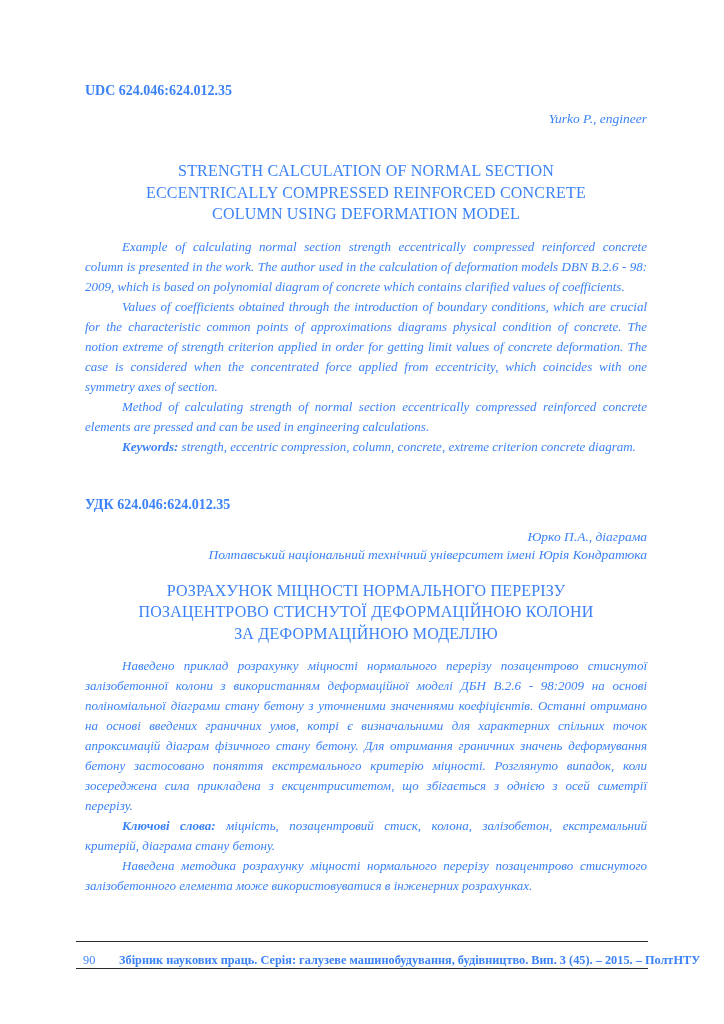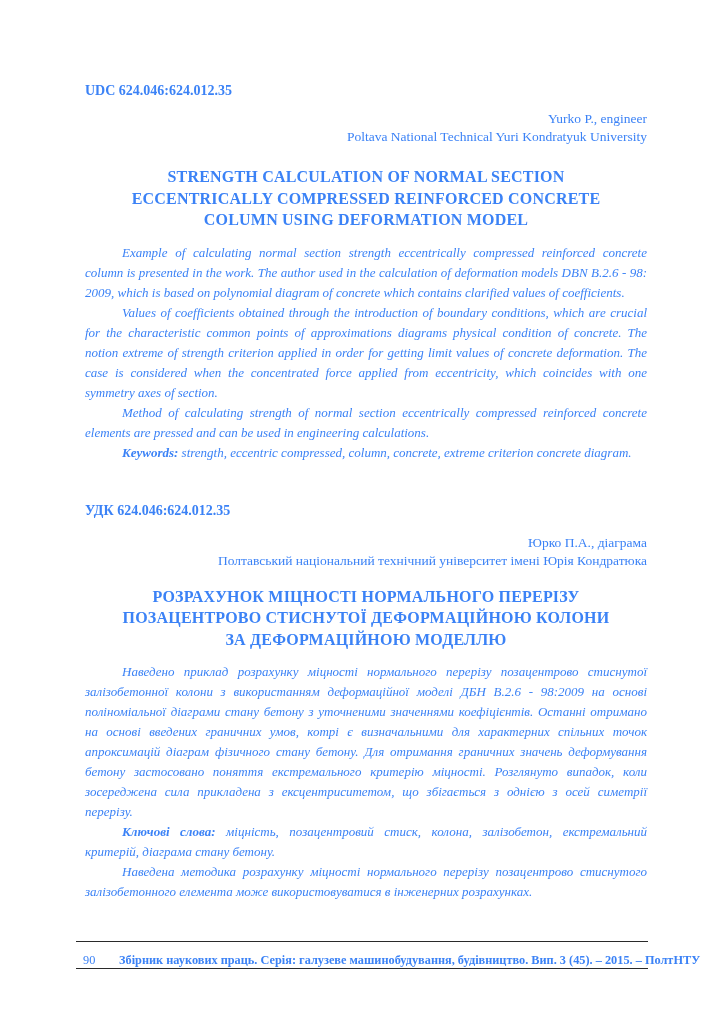"Yurko P., engineer" .byline { font-style: none -> italic }
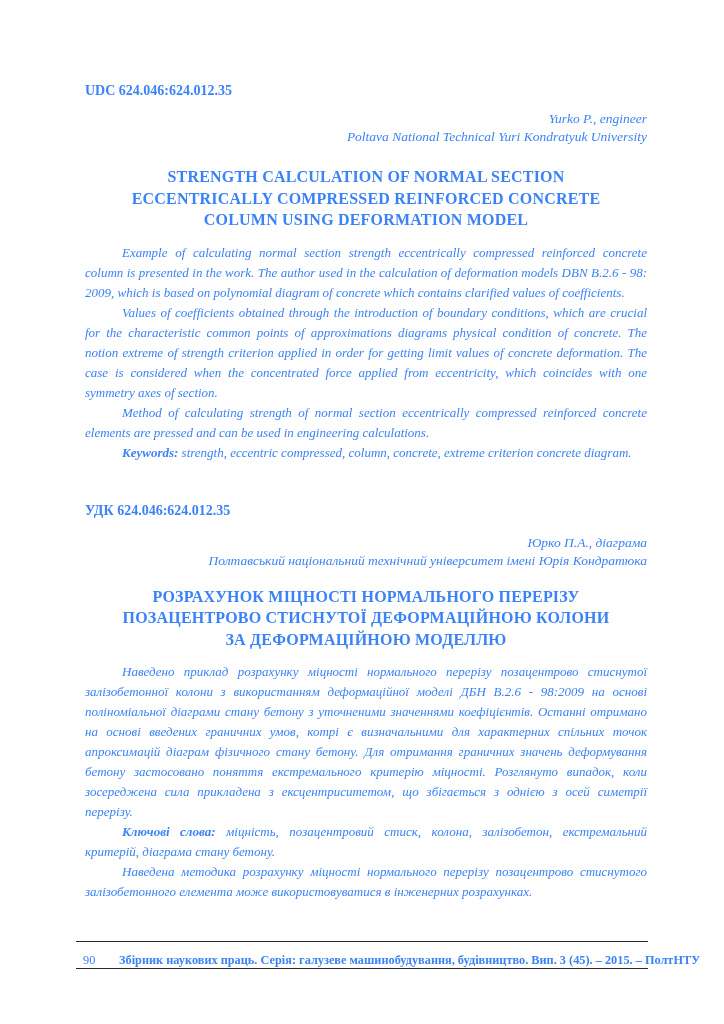"Poltava National Technical Yuri" div { html: <div>Poltava National Technical Yuri Kondratyuk University</div> -> none }
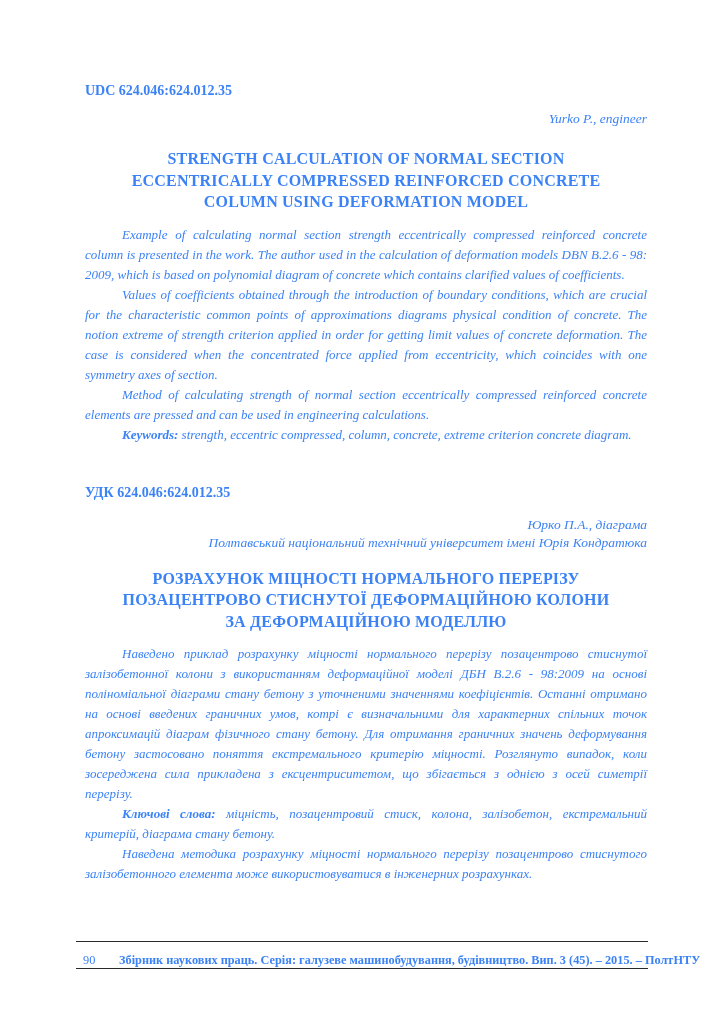"STRENGTH CALCULATION OF NORMAL SECTION" .article-title { font-weight: bold -> normal; margin: 20px 0 0 0 -> 32px 0 0 0 }
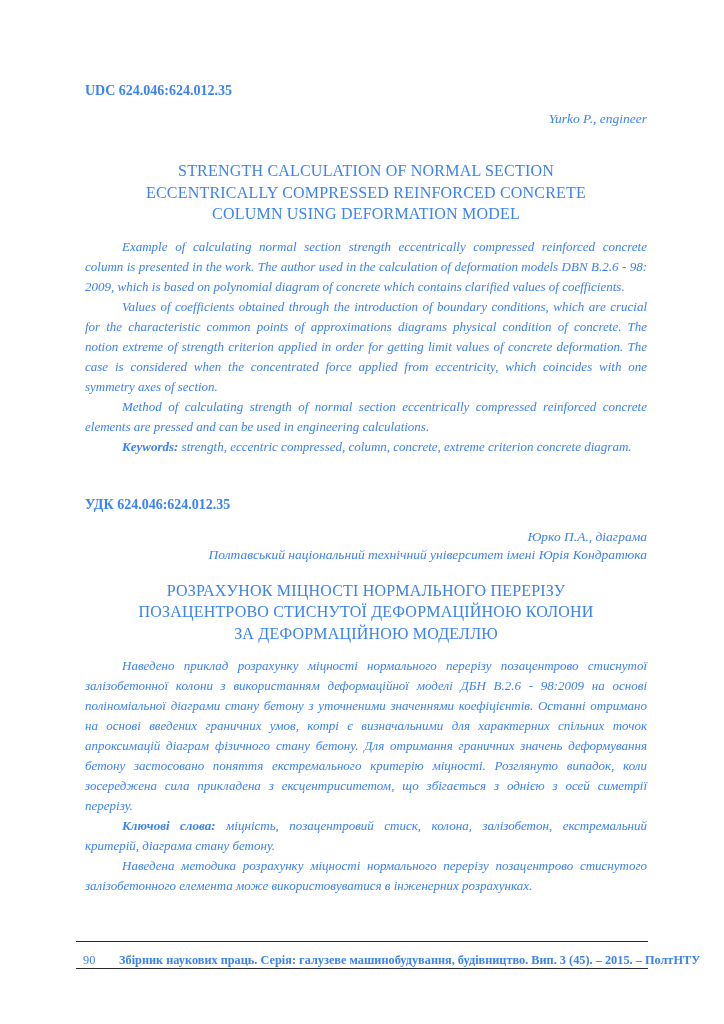"strength, eccentric compressed, column," span { text: compressed -> compression }
